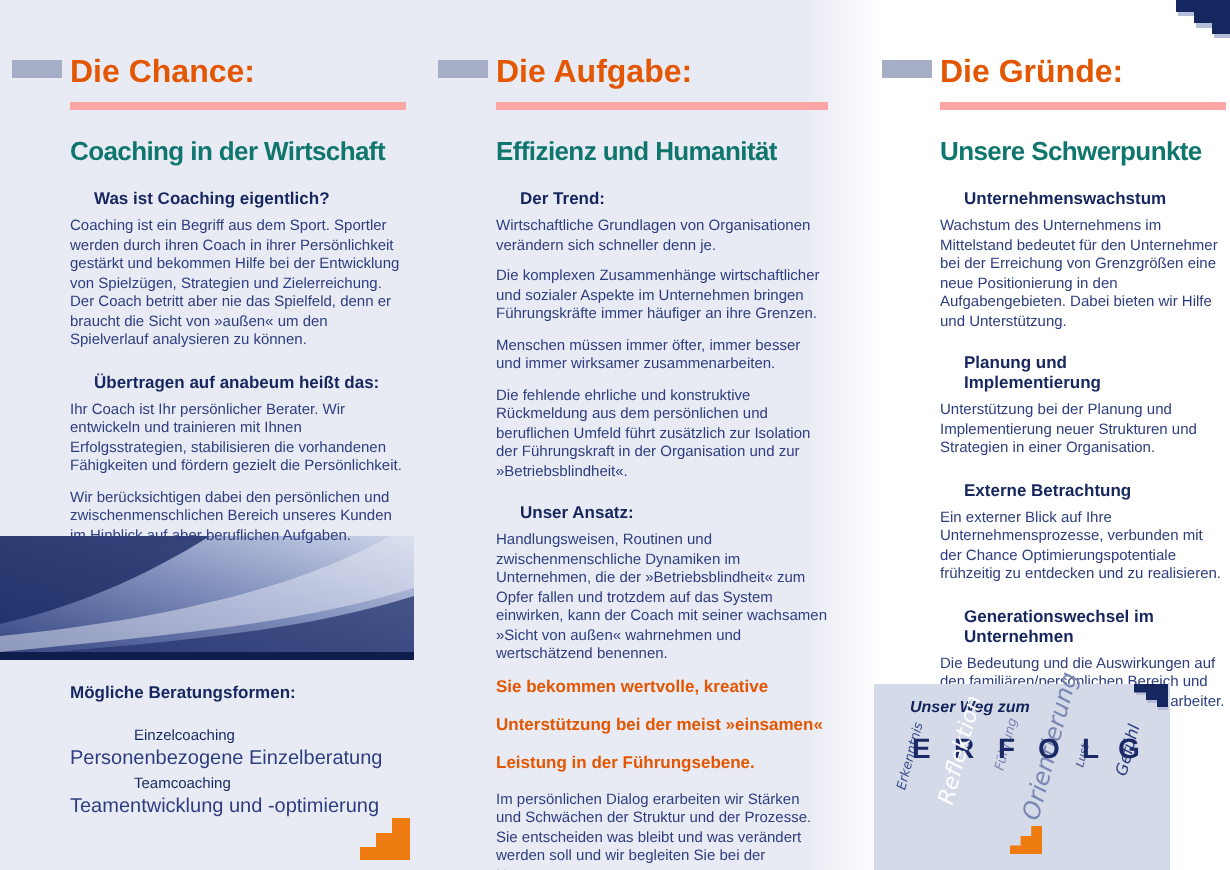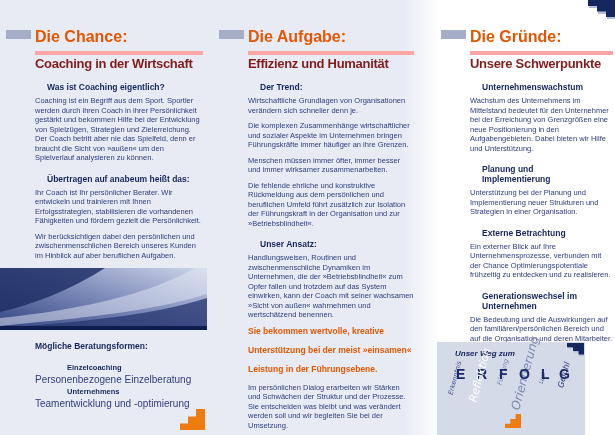"Coaching in der Wirtschaft" .panel-title { color: #7f1d1d -> #0f766e; margin-top: 1px -> 13px }
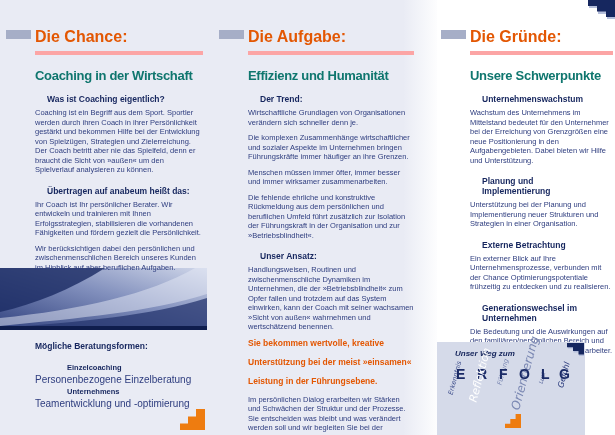"Einzelcoaching" .form-term { font-weight: bold -> normal }
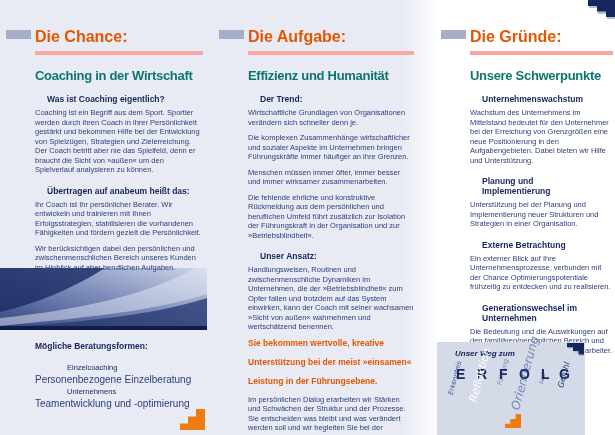"Unternehmens" div.form-term { text: Unternehmens -> Teamcoaching }
